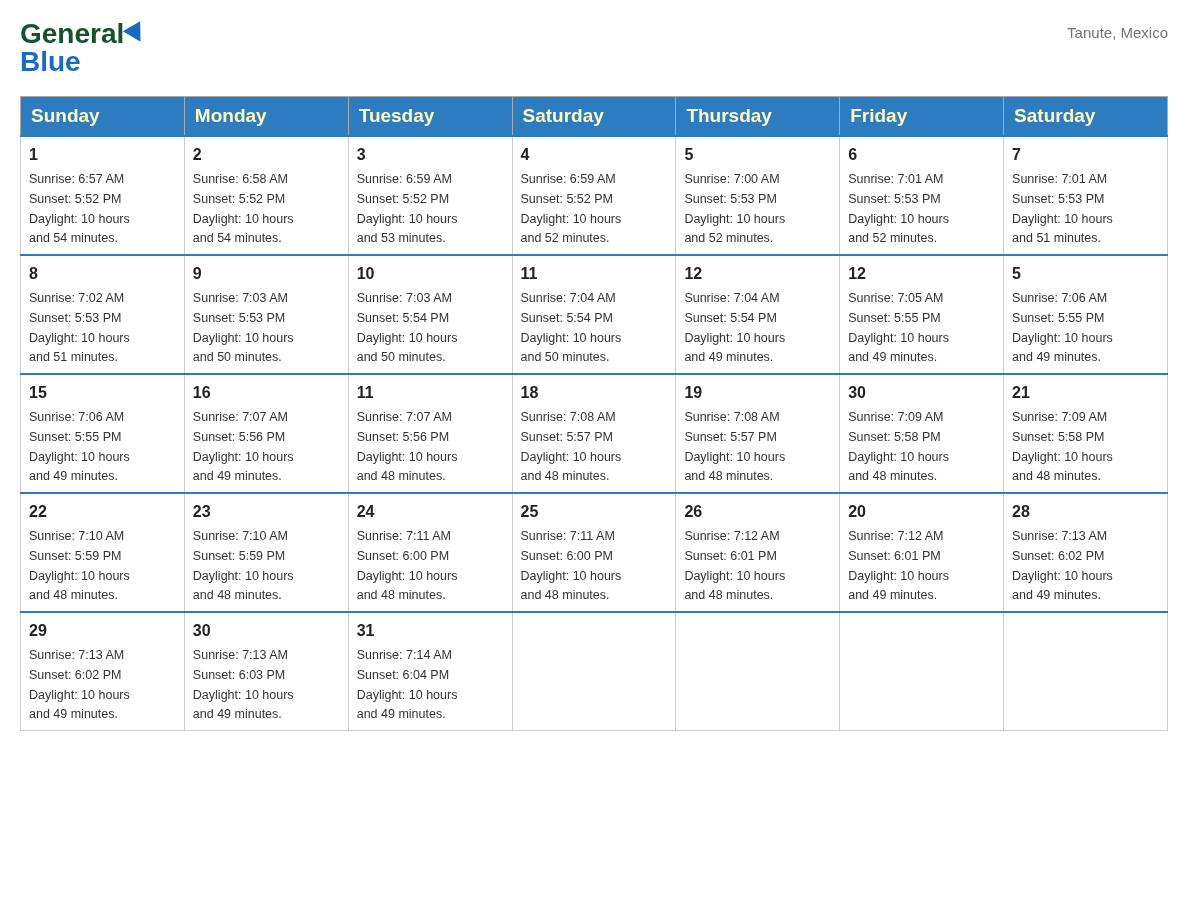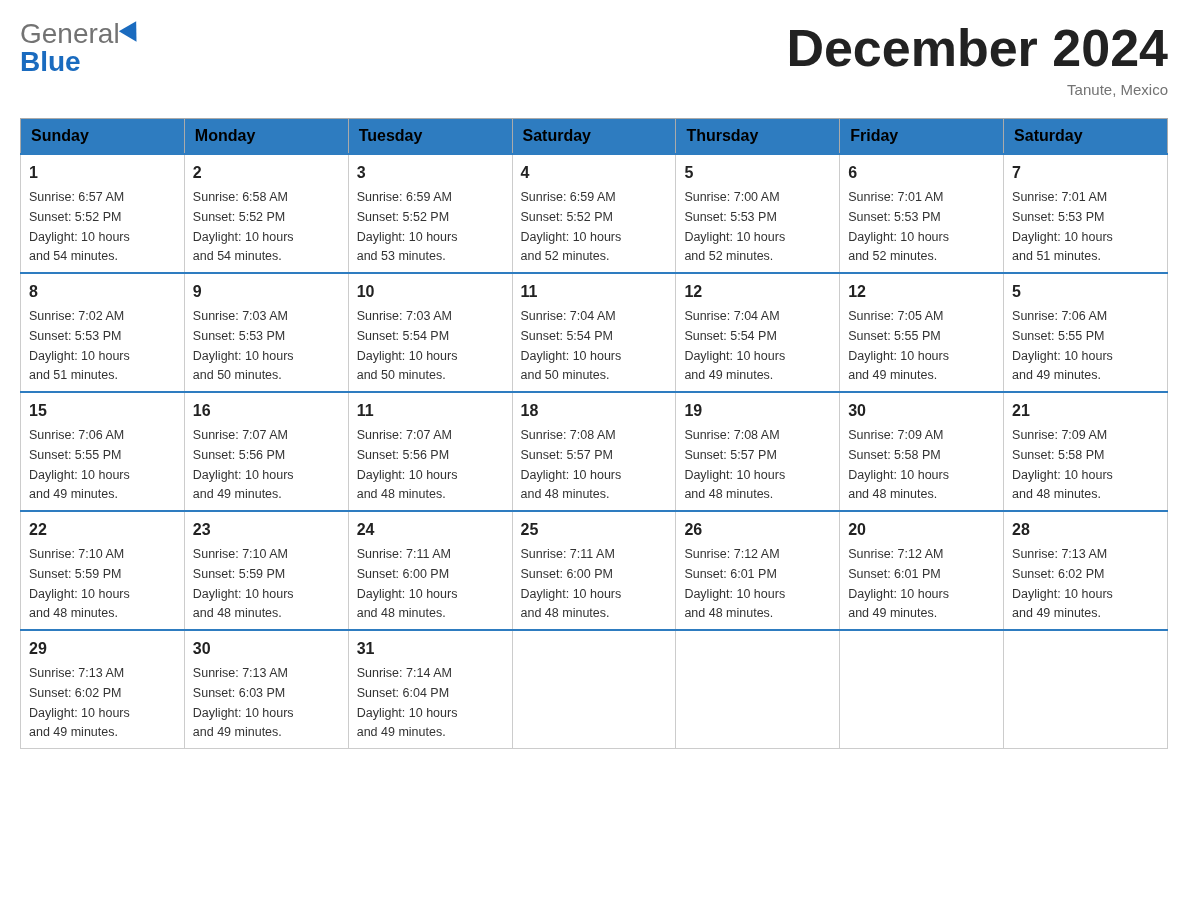"General" .logo-general { color: #737373 -> #14532d; font-weight: normal -> bold }
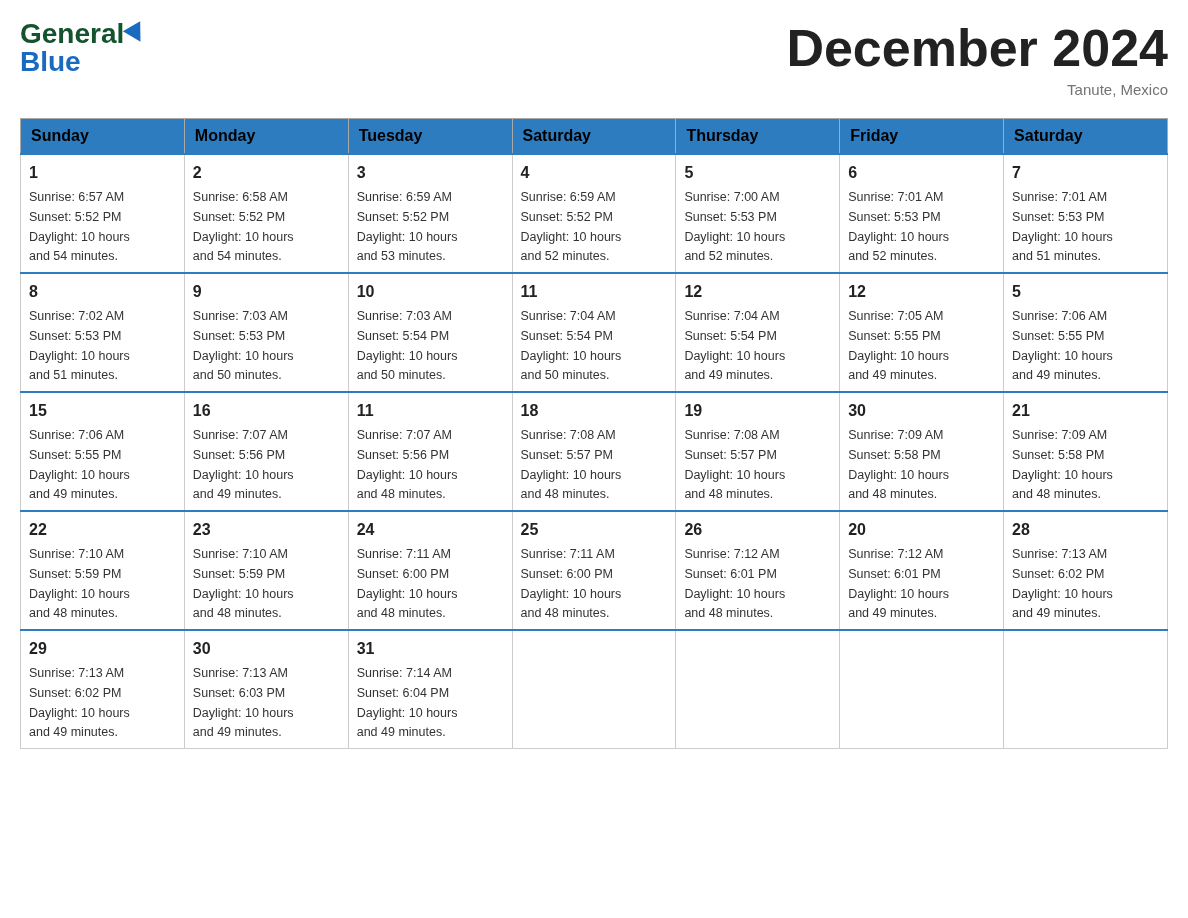"December 2024" div.month-title { html: <div>December 2024</div> -> none }
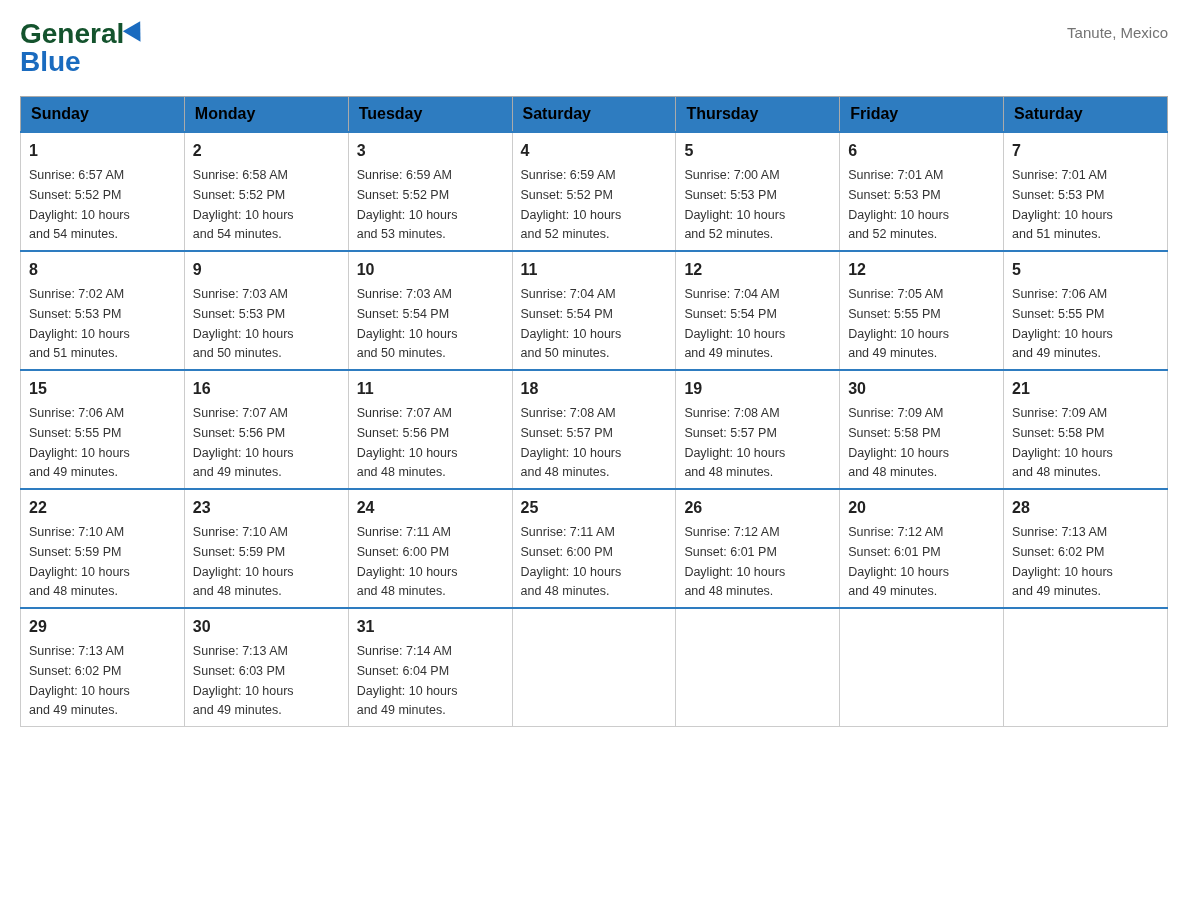"Sunday" .calendar-table th { color: #000000 -> #fef9c3; font-size: 16px -> 19px }
